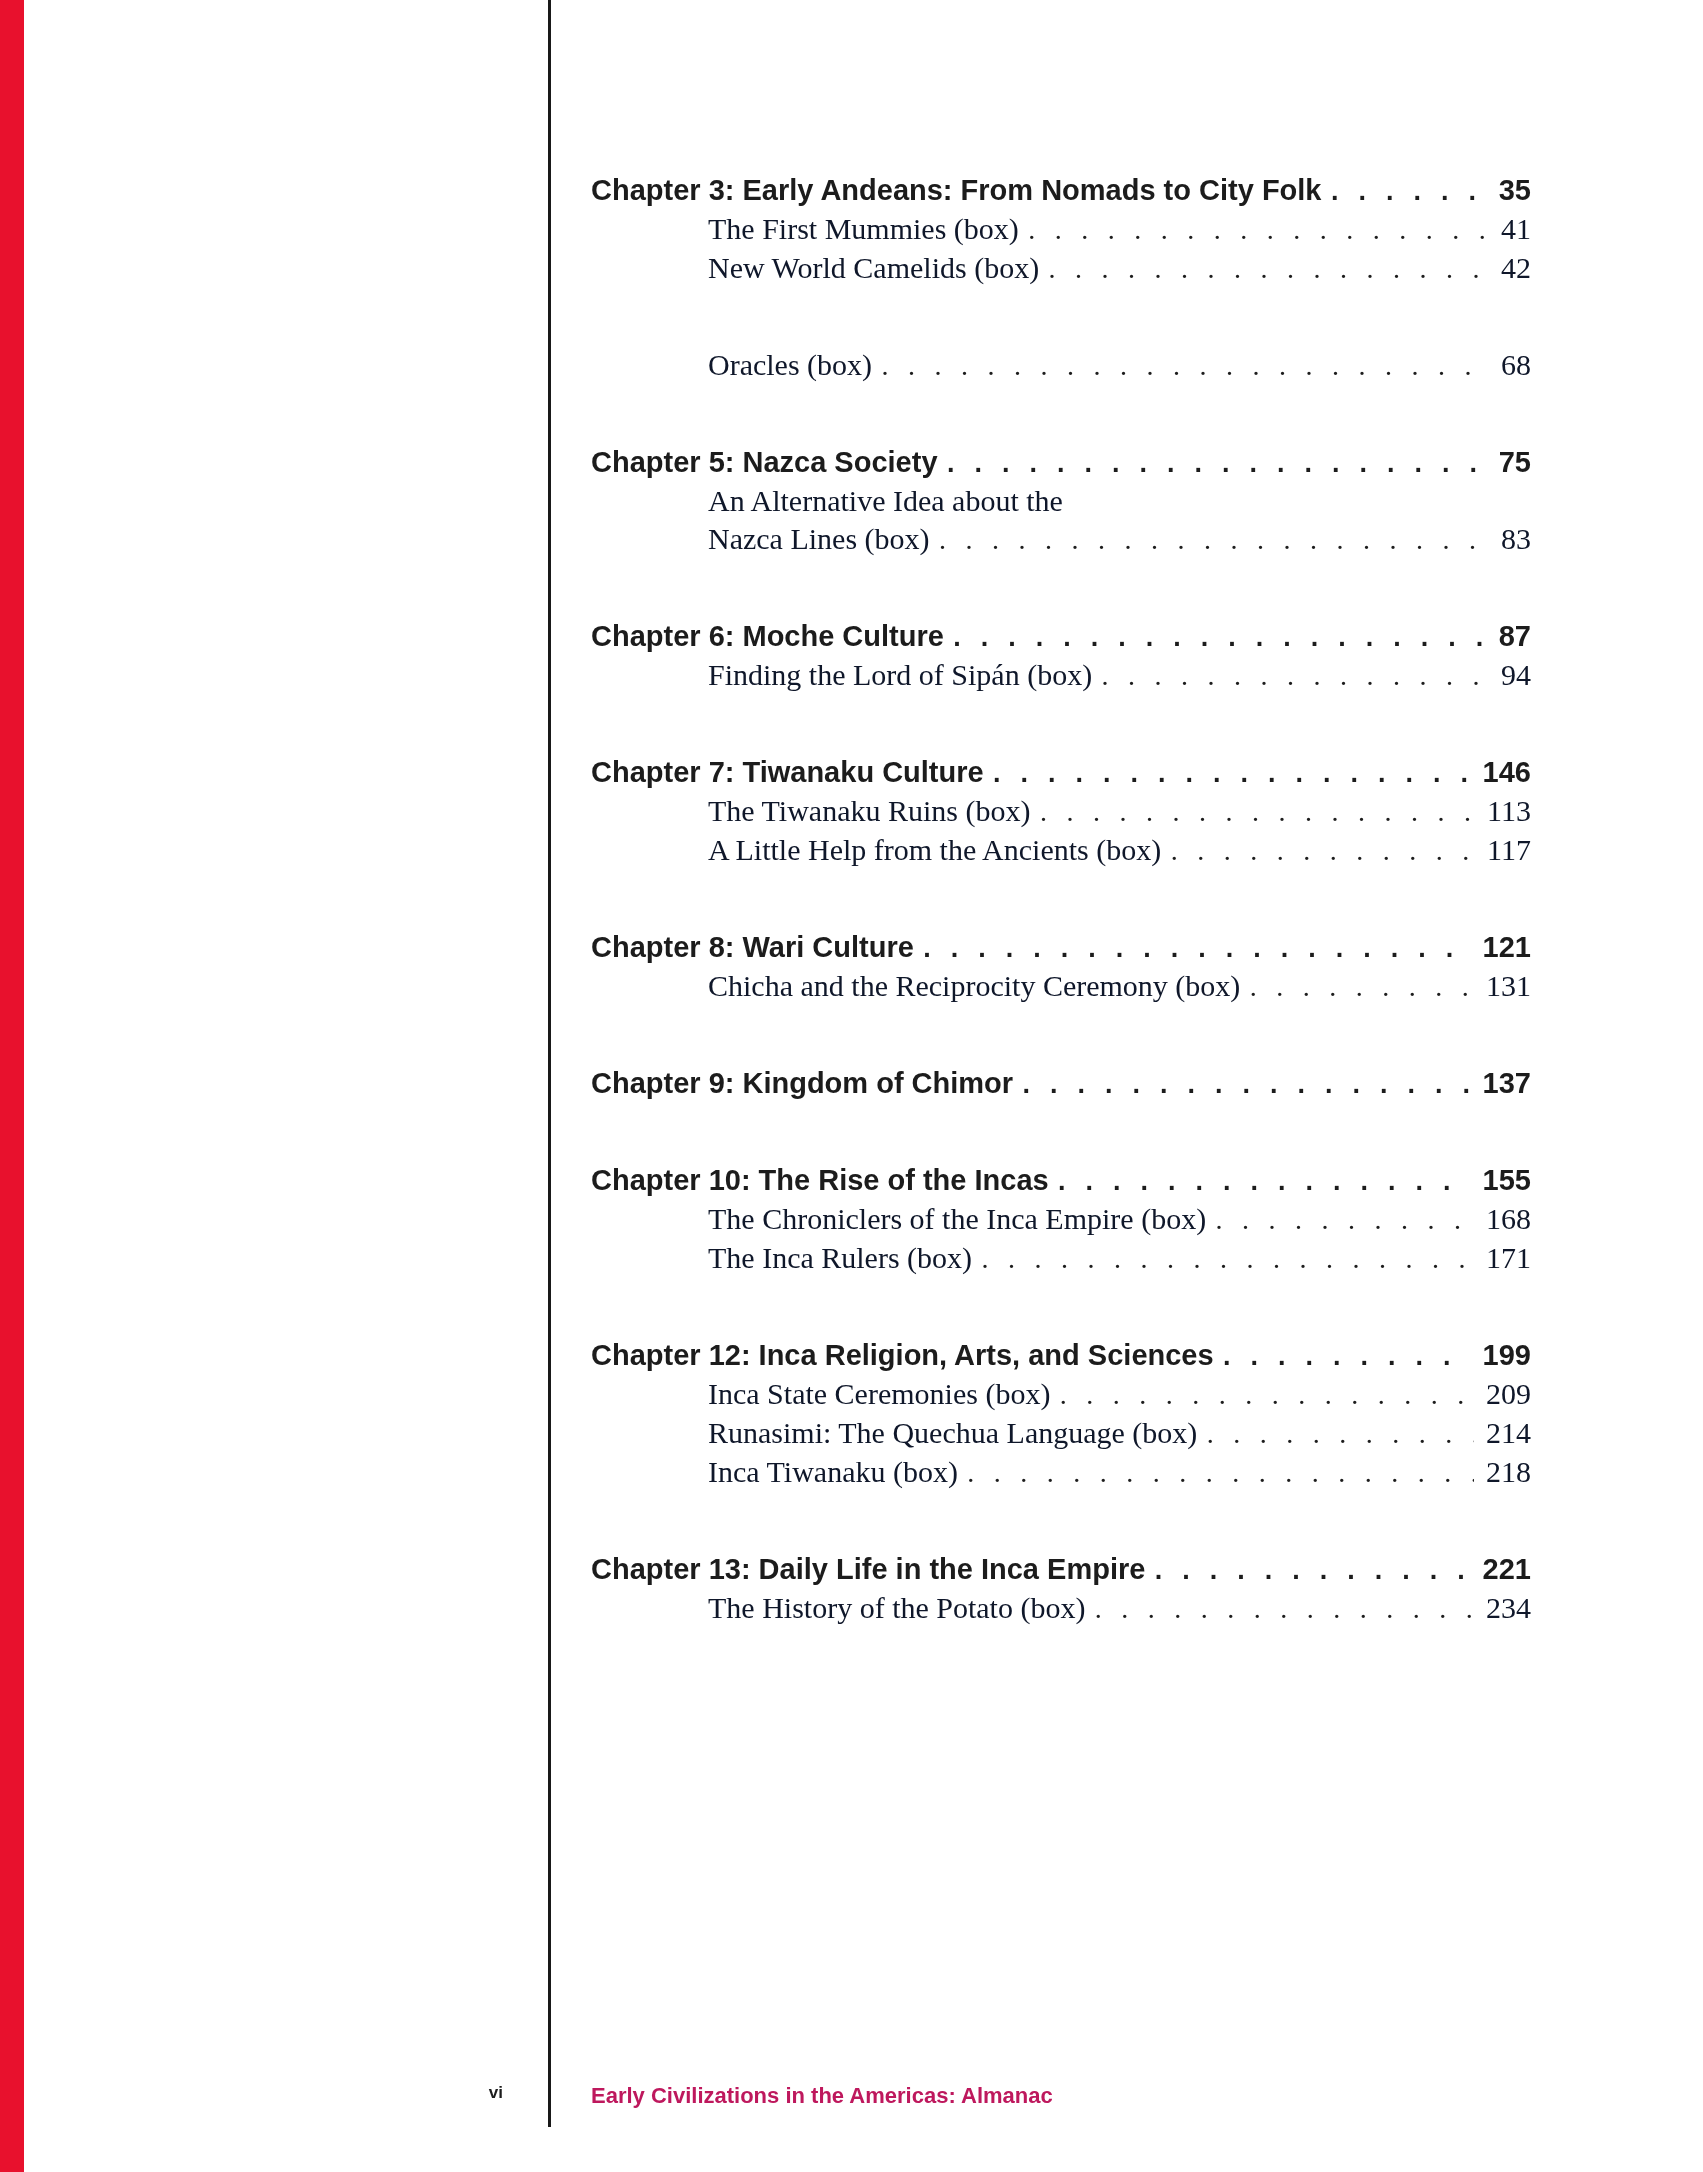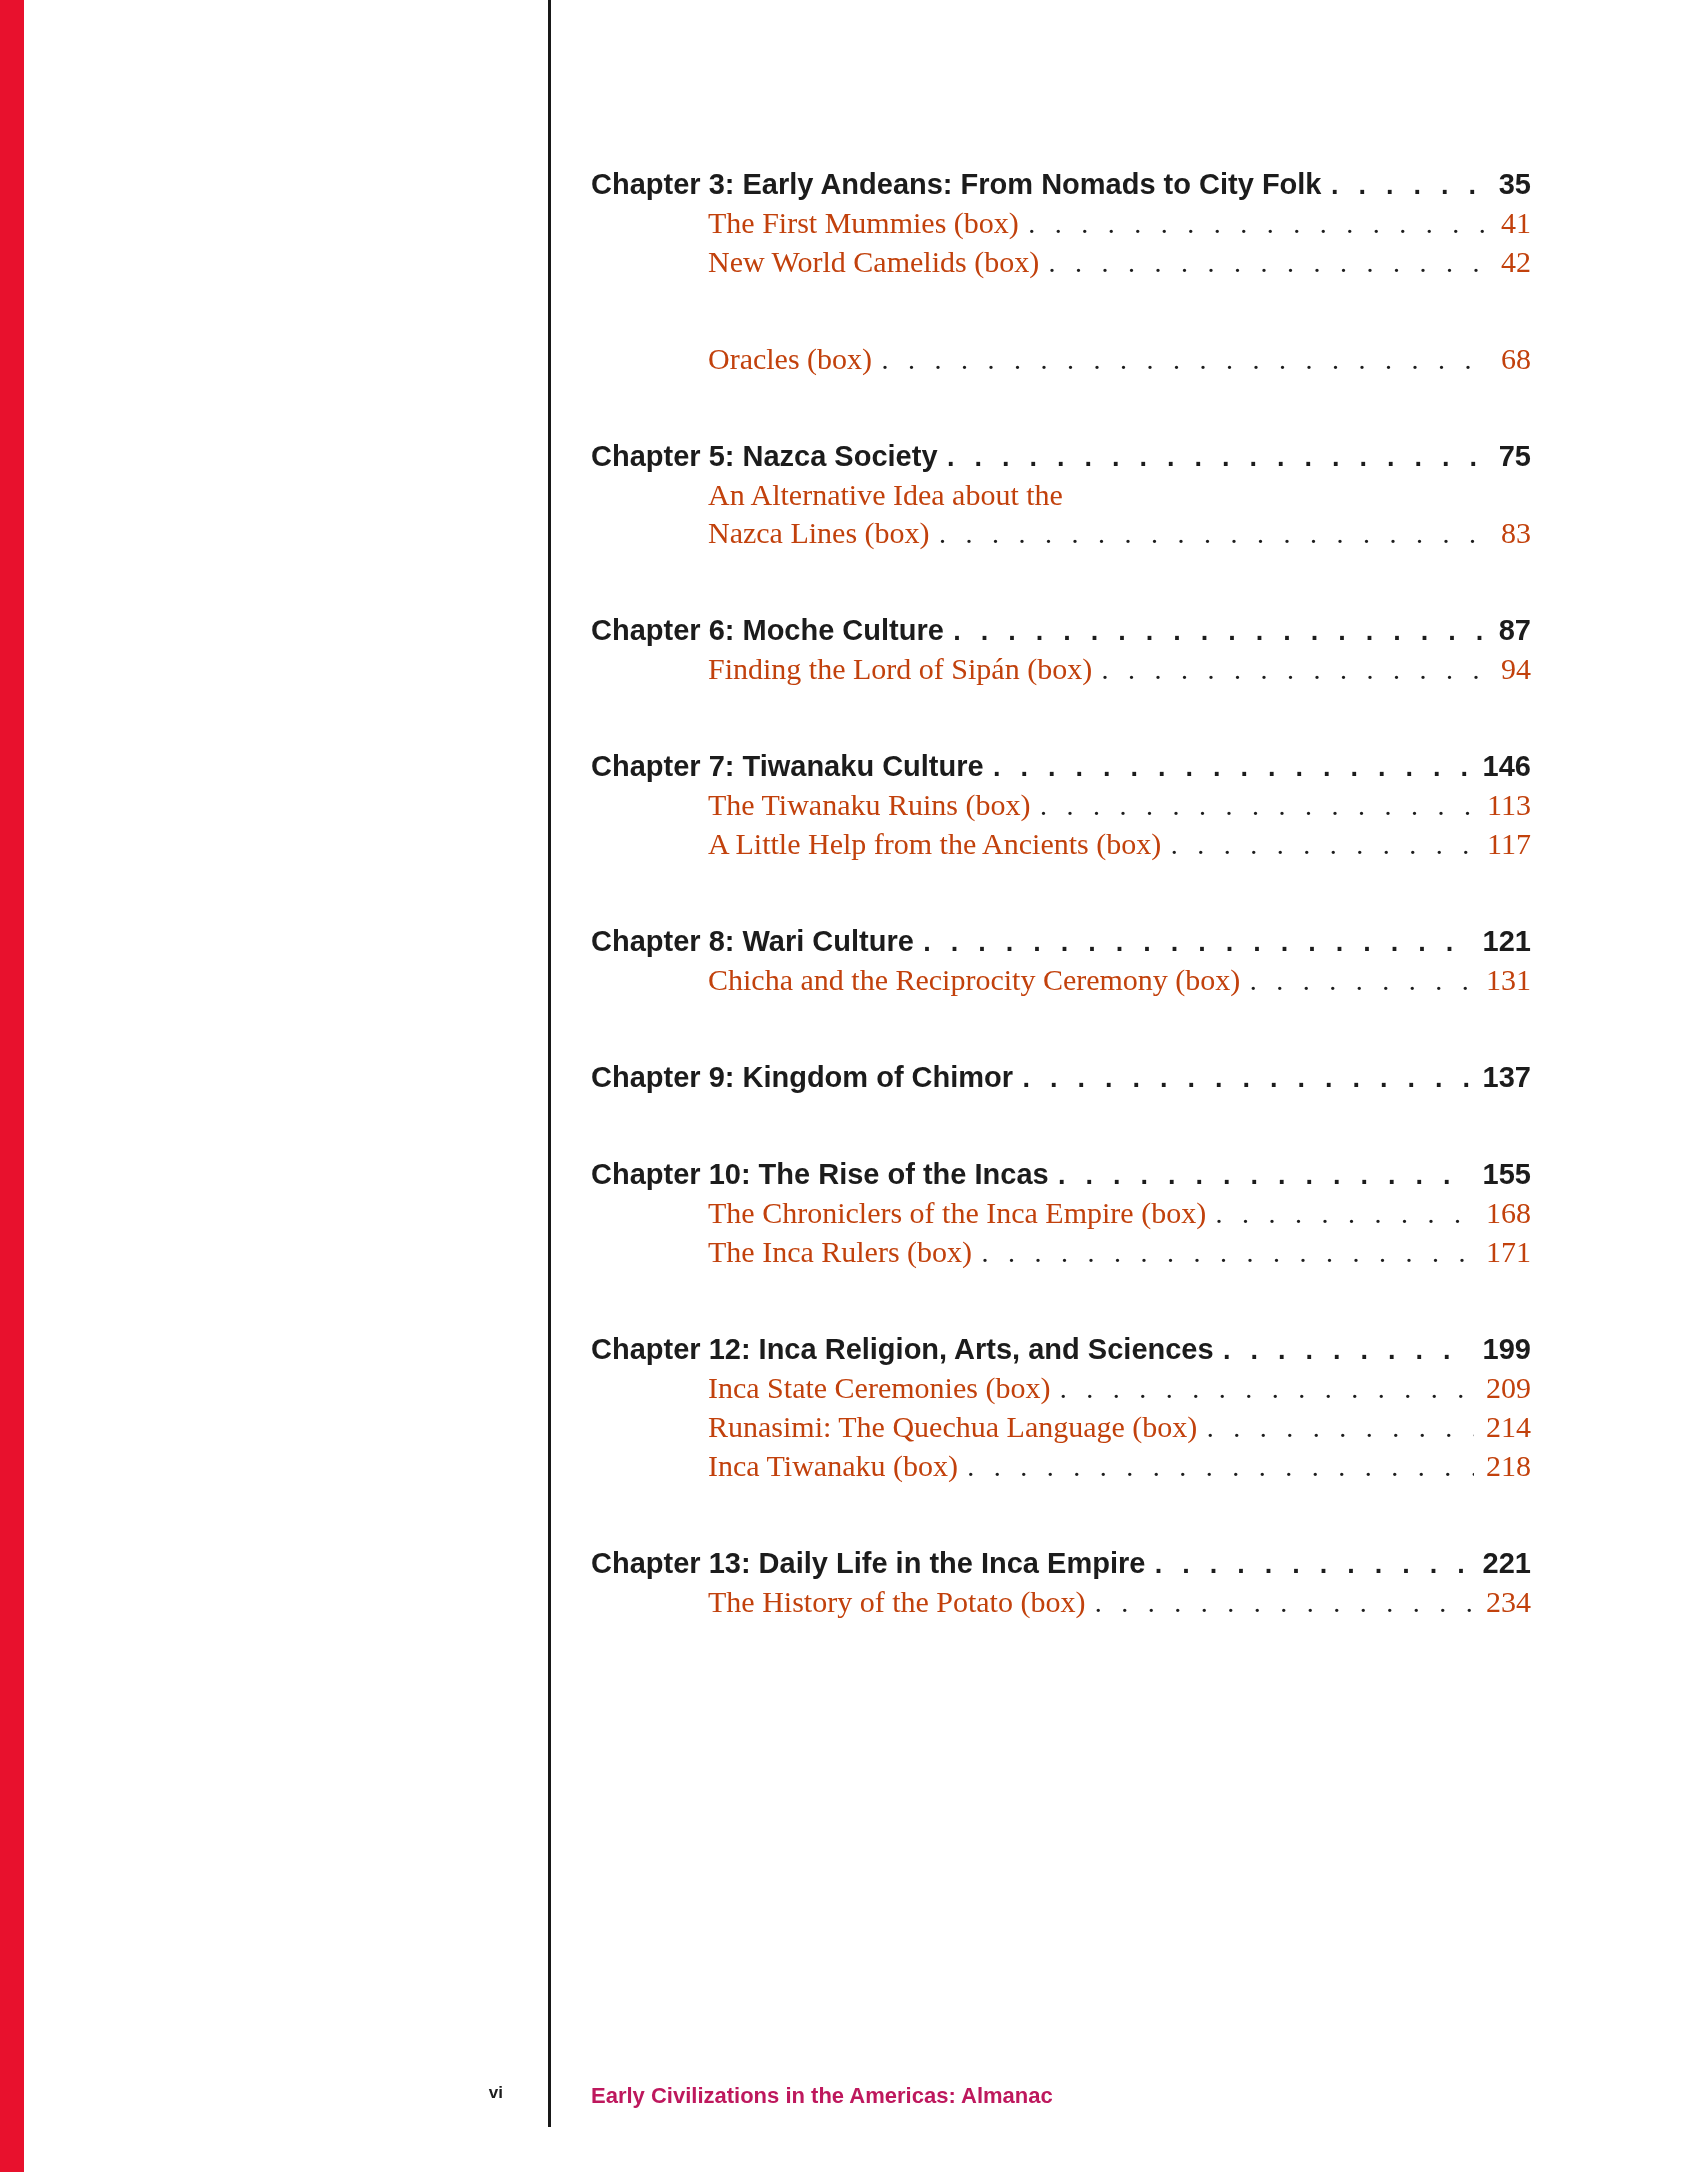"Chapter 3: Early Andeans: From" .content { top: 165px -> 171px }
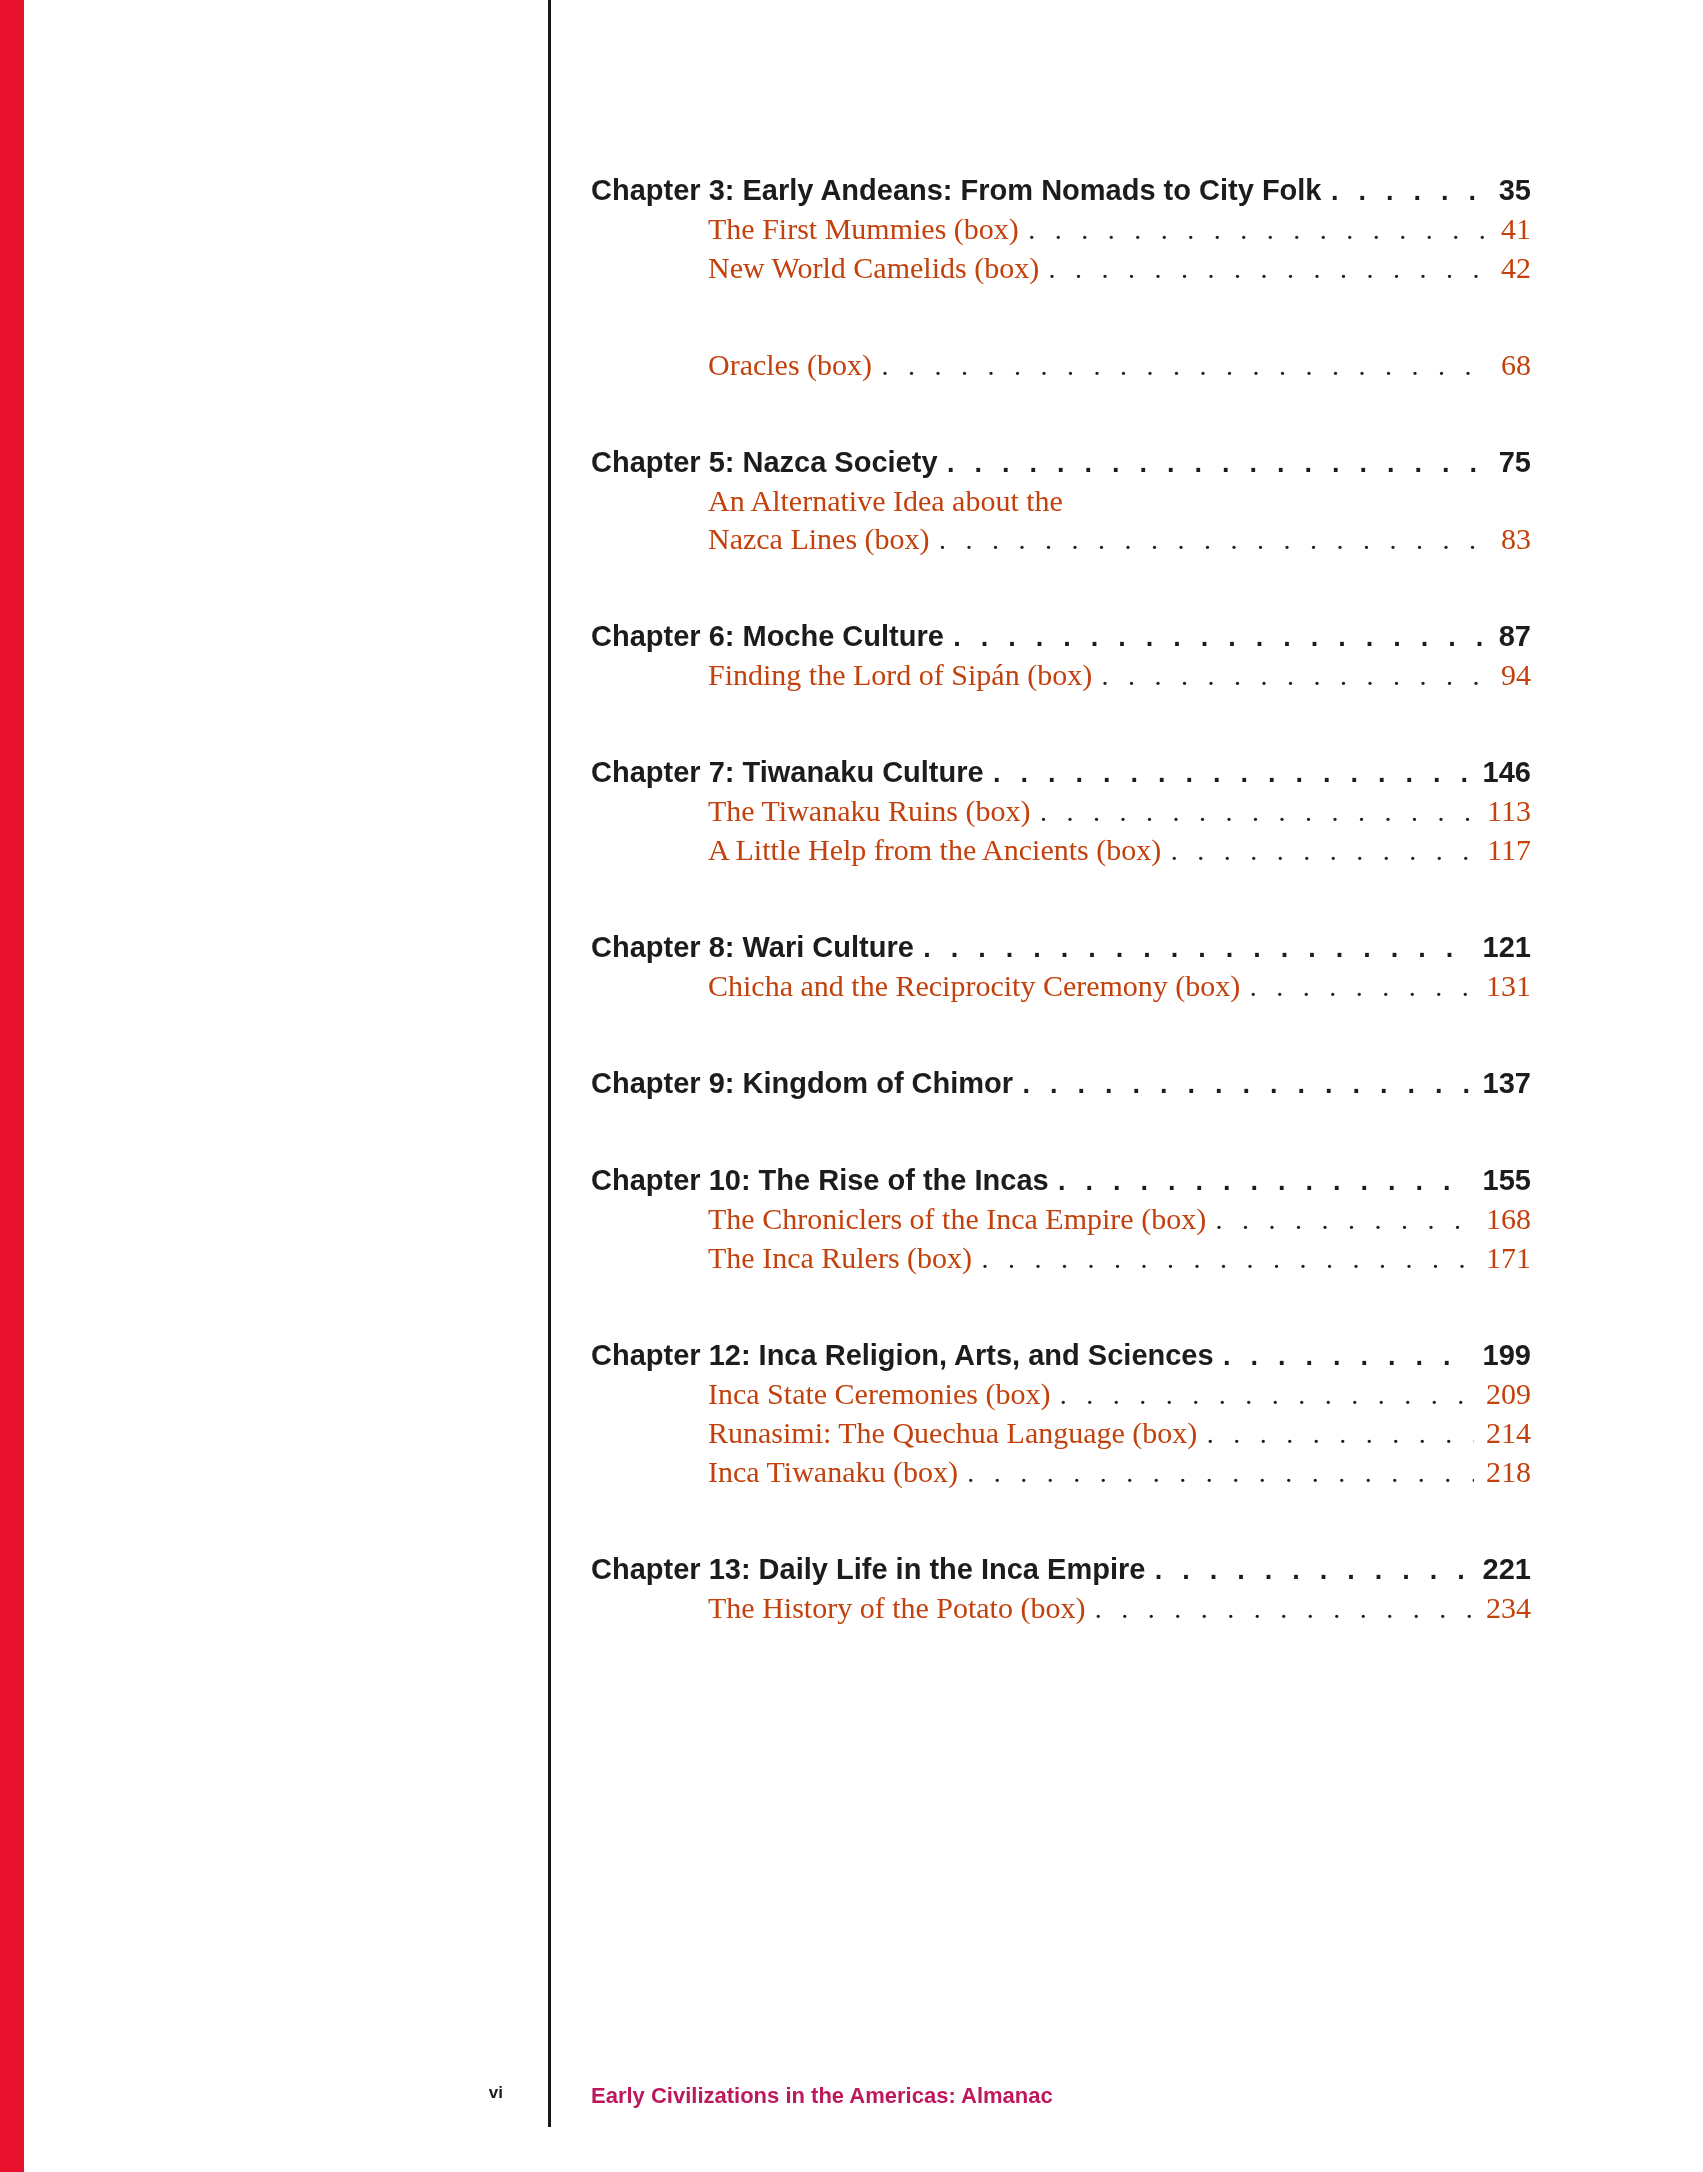"The First Mummies (box)" .sub-row .title, .sub-row .pagenum { color: #c2410c -> #0f172a }
